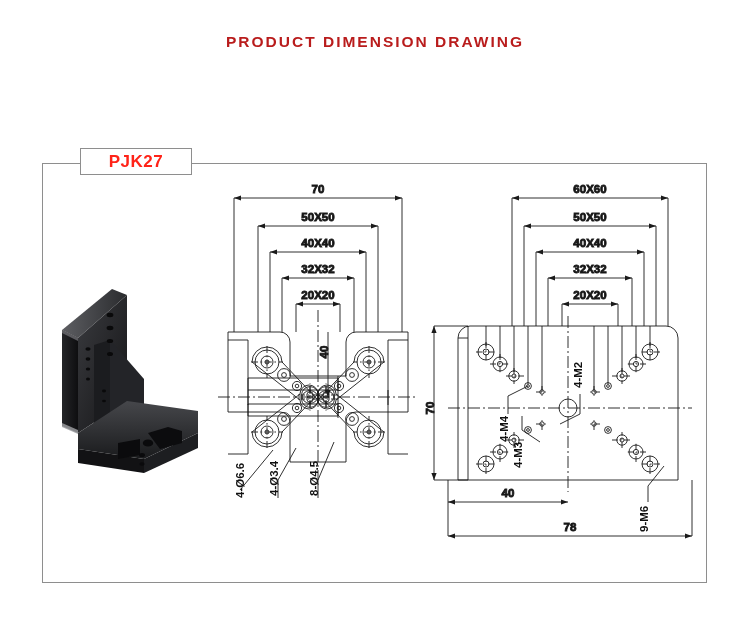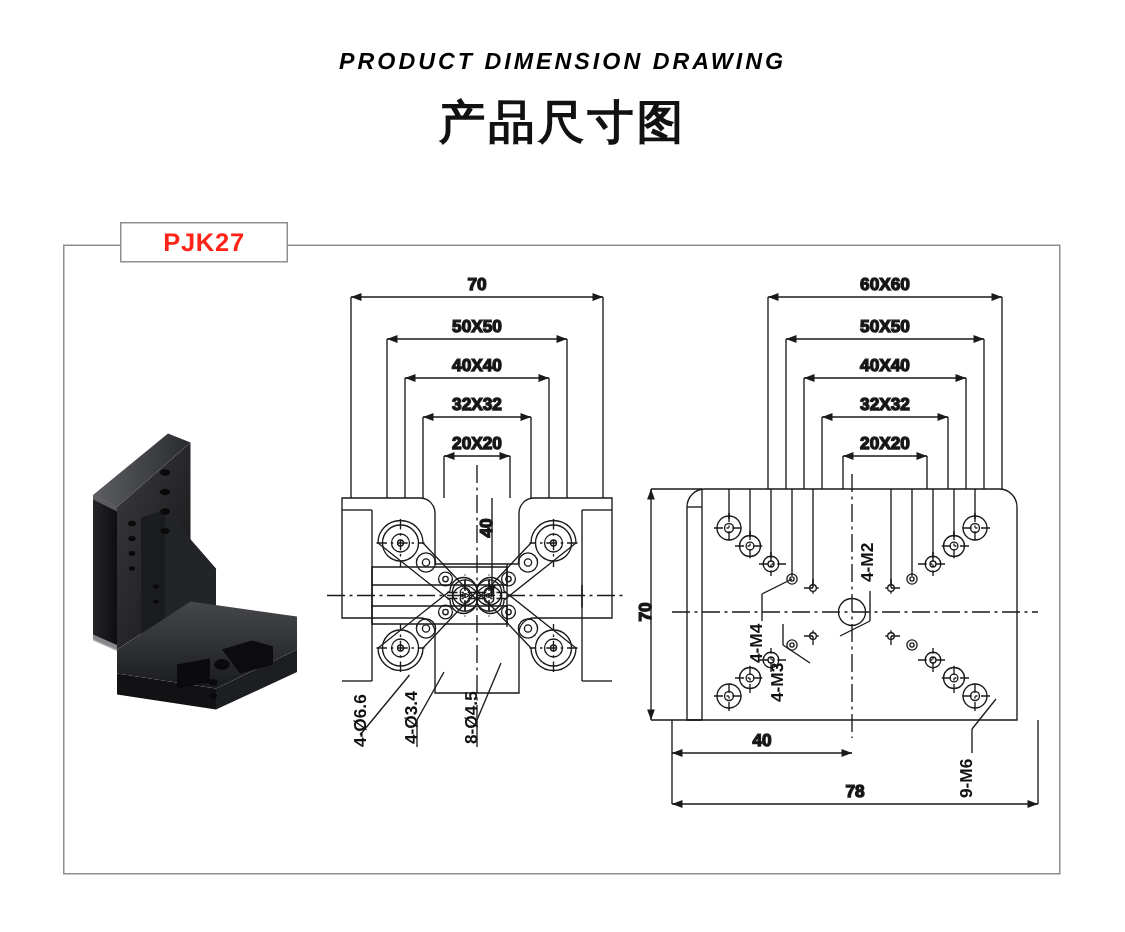"PRODUCT DIMENSION DRAWING" .hdr-en { color: #000000 -> #b91c1c; font-style: italic -> none }
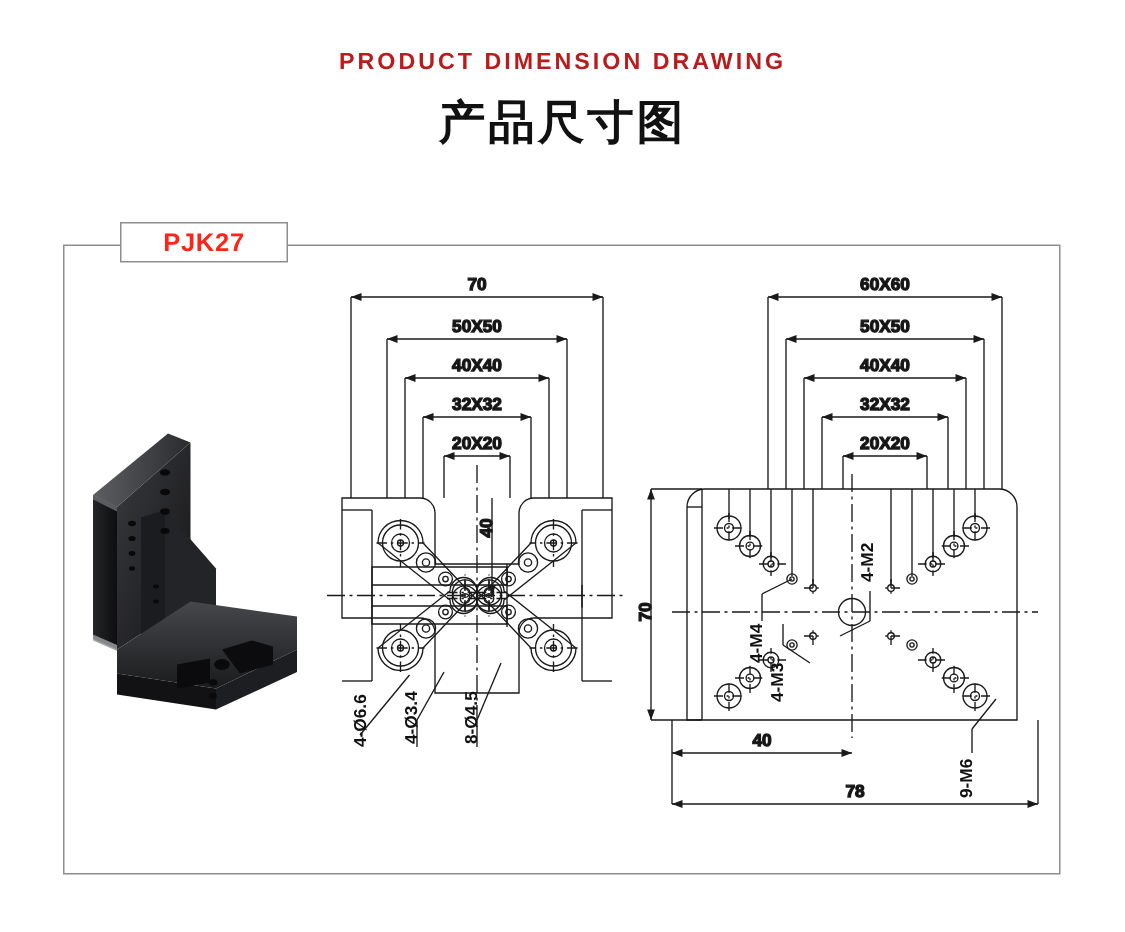"产品尺寸图" div.hdr-cn { html: <div>产品尺寸图</div> -> none }
